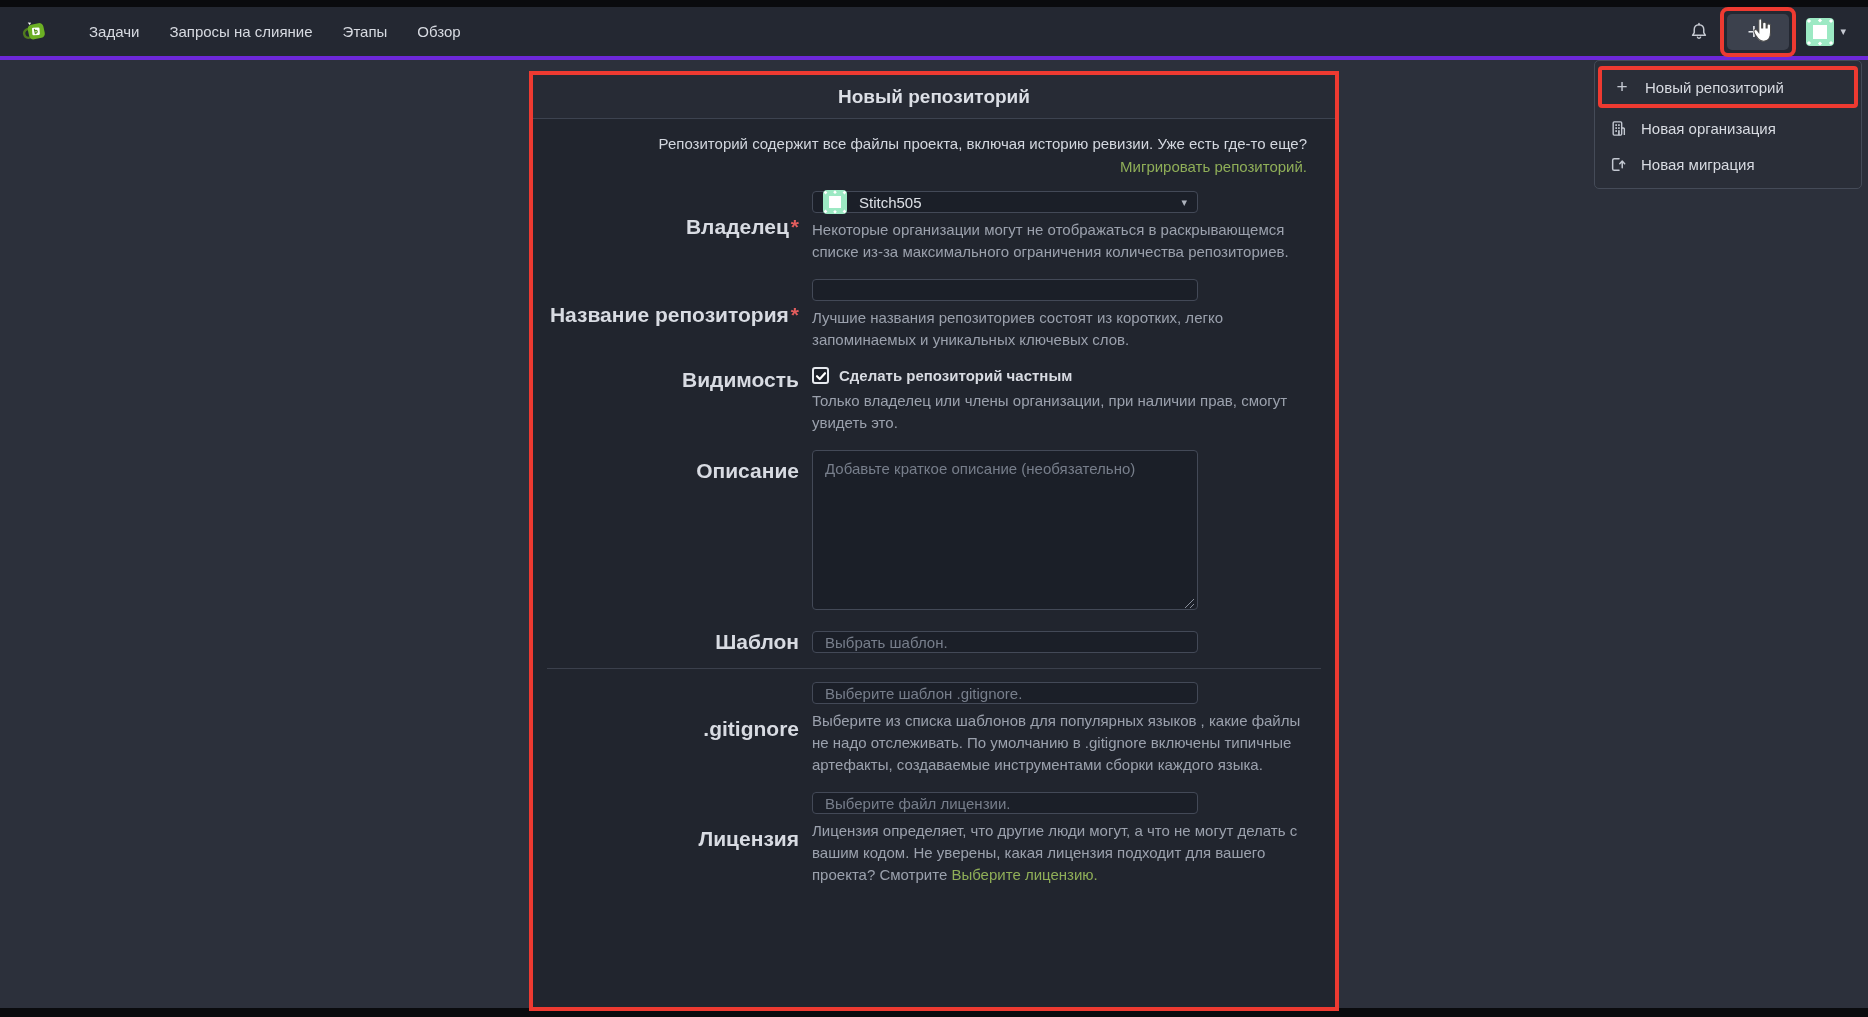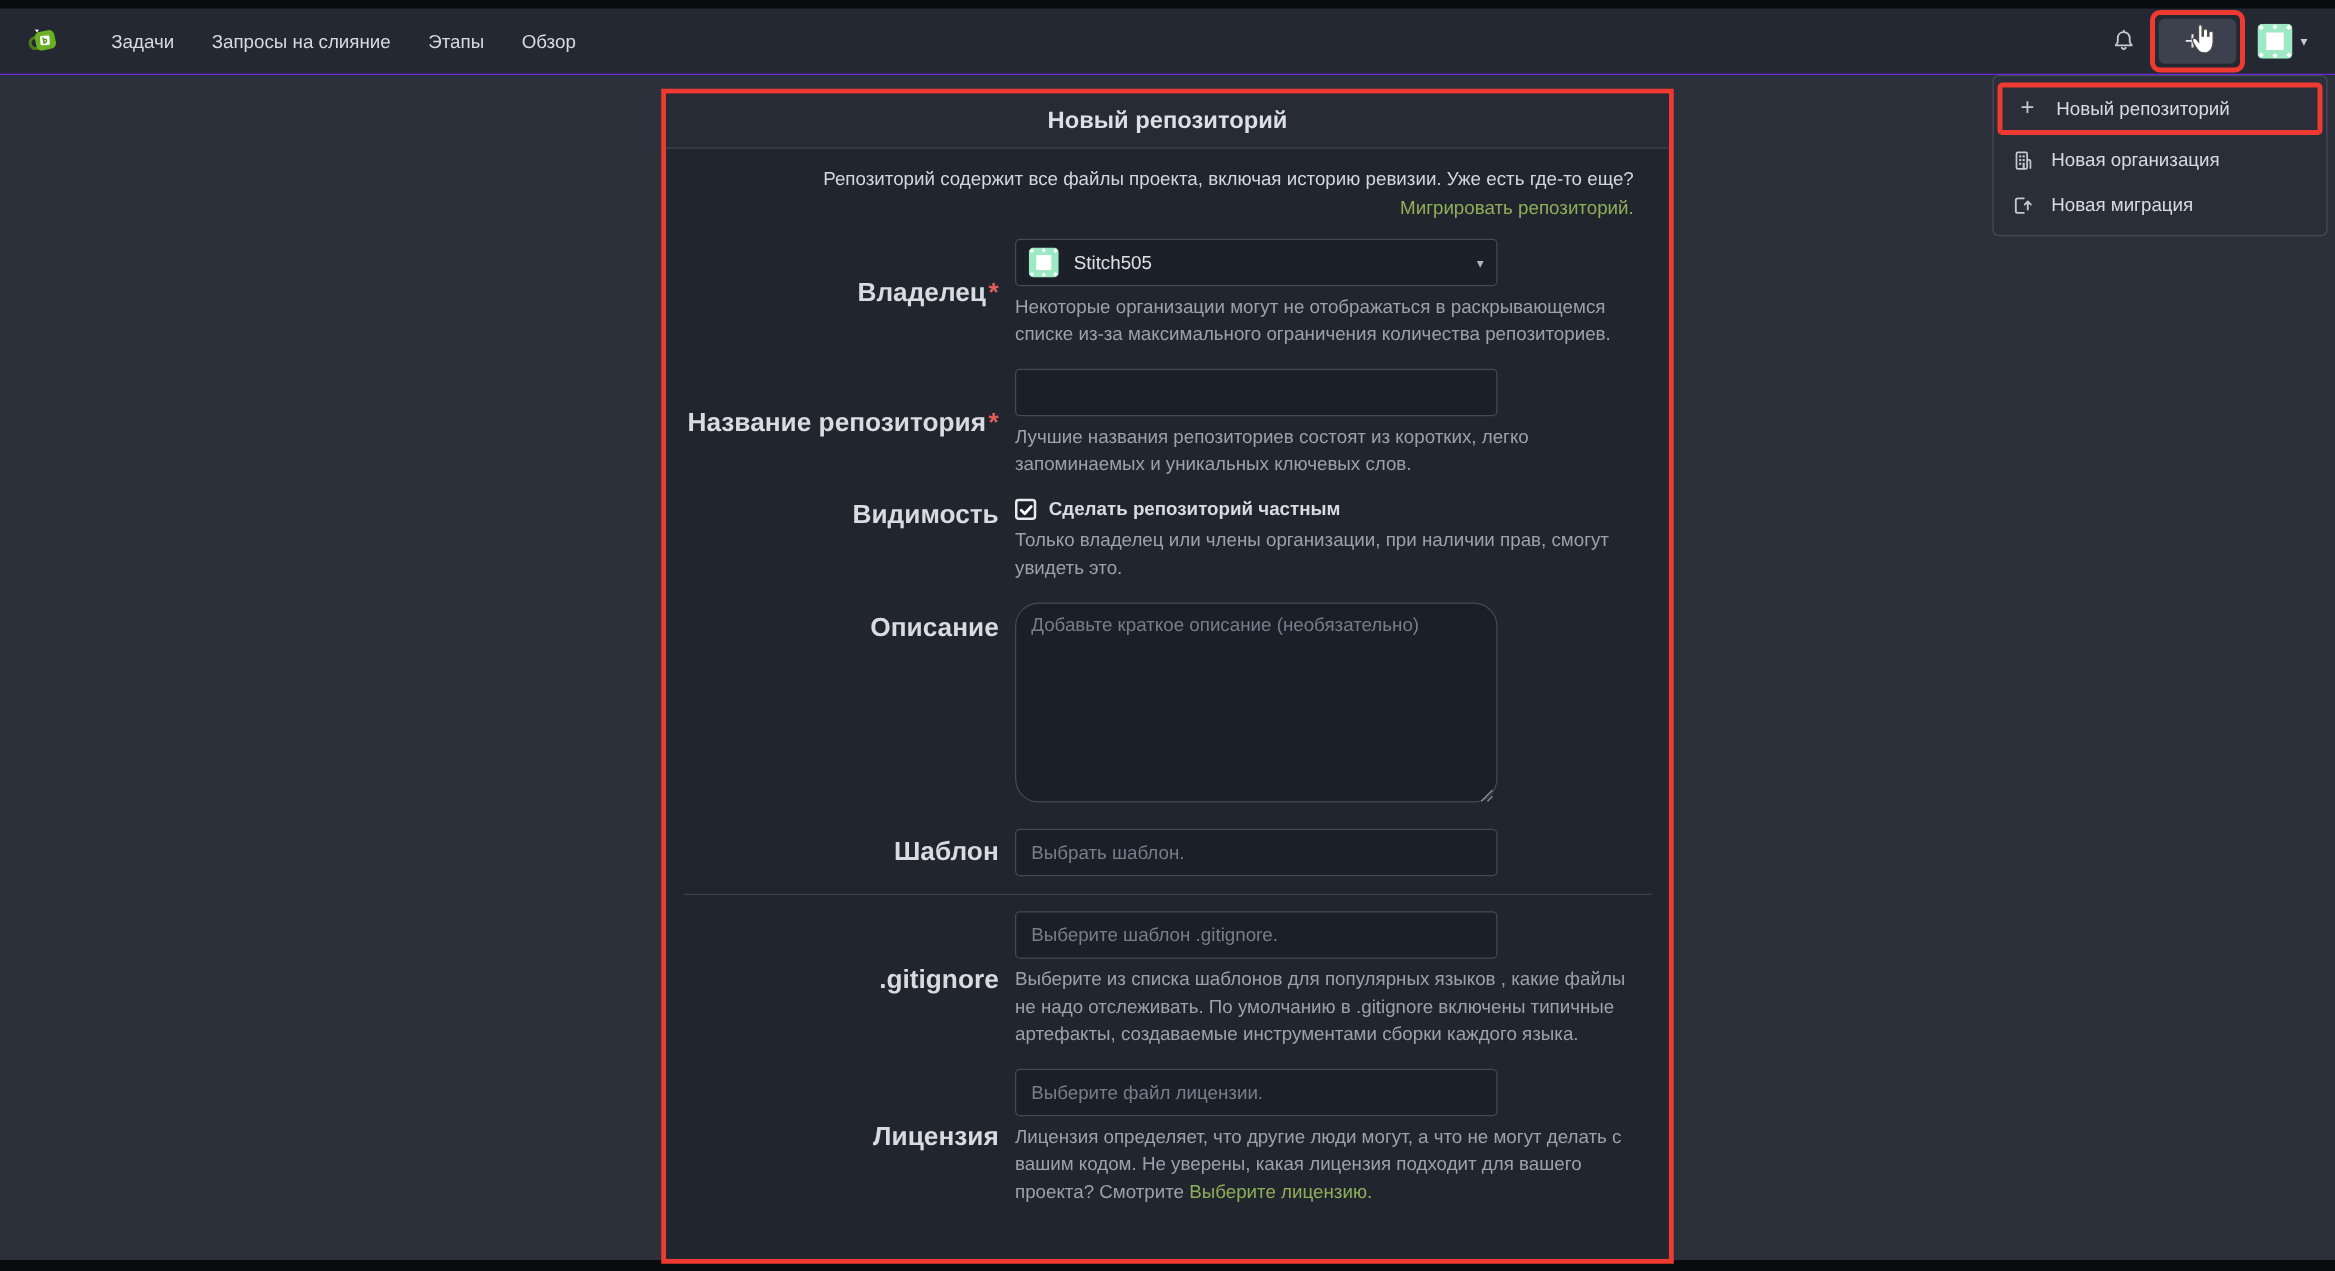"Задачи" .navbar { border-bottom: 1px solid #6d28d9 -> 4px solid #6d28d9 }
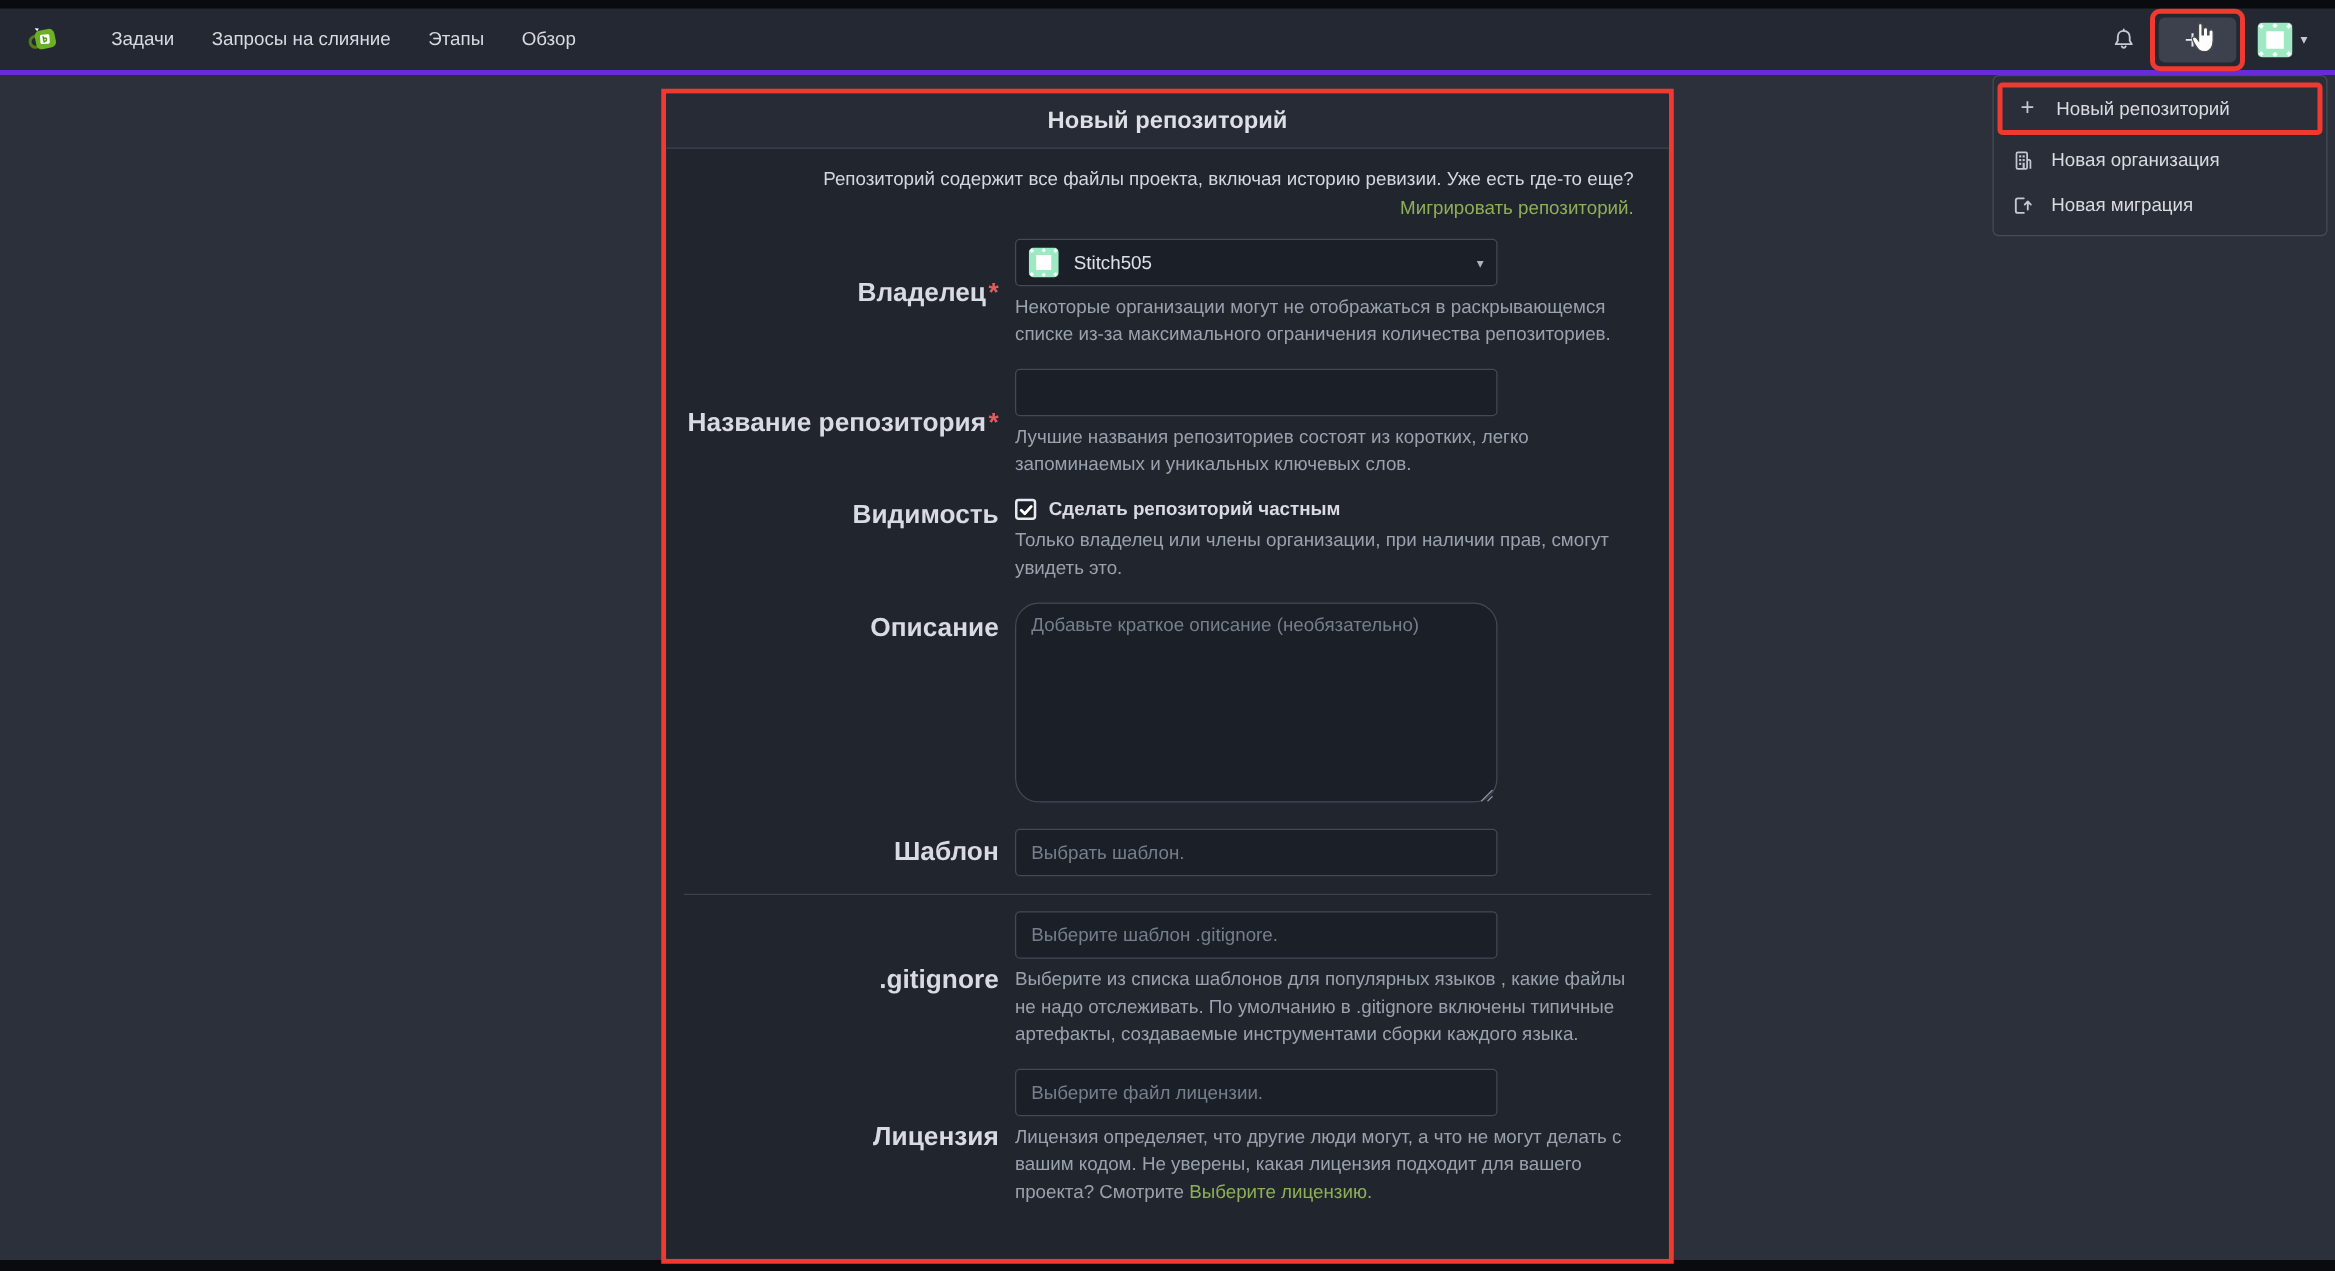"Stitch505" .text-input, .select-box, .textarea-box { height: 38px -> 22px }
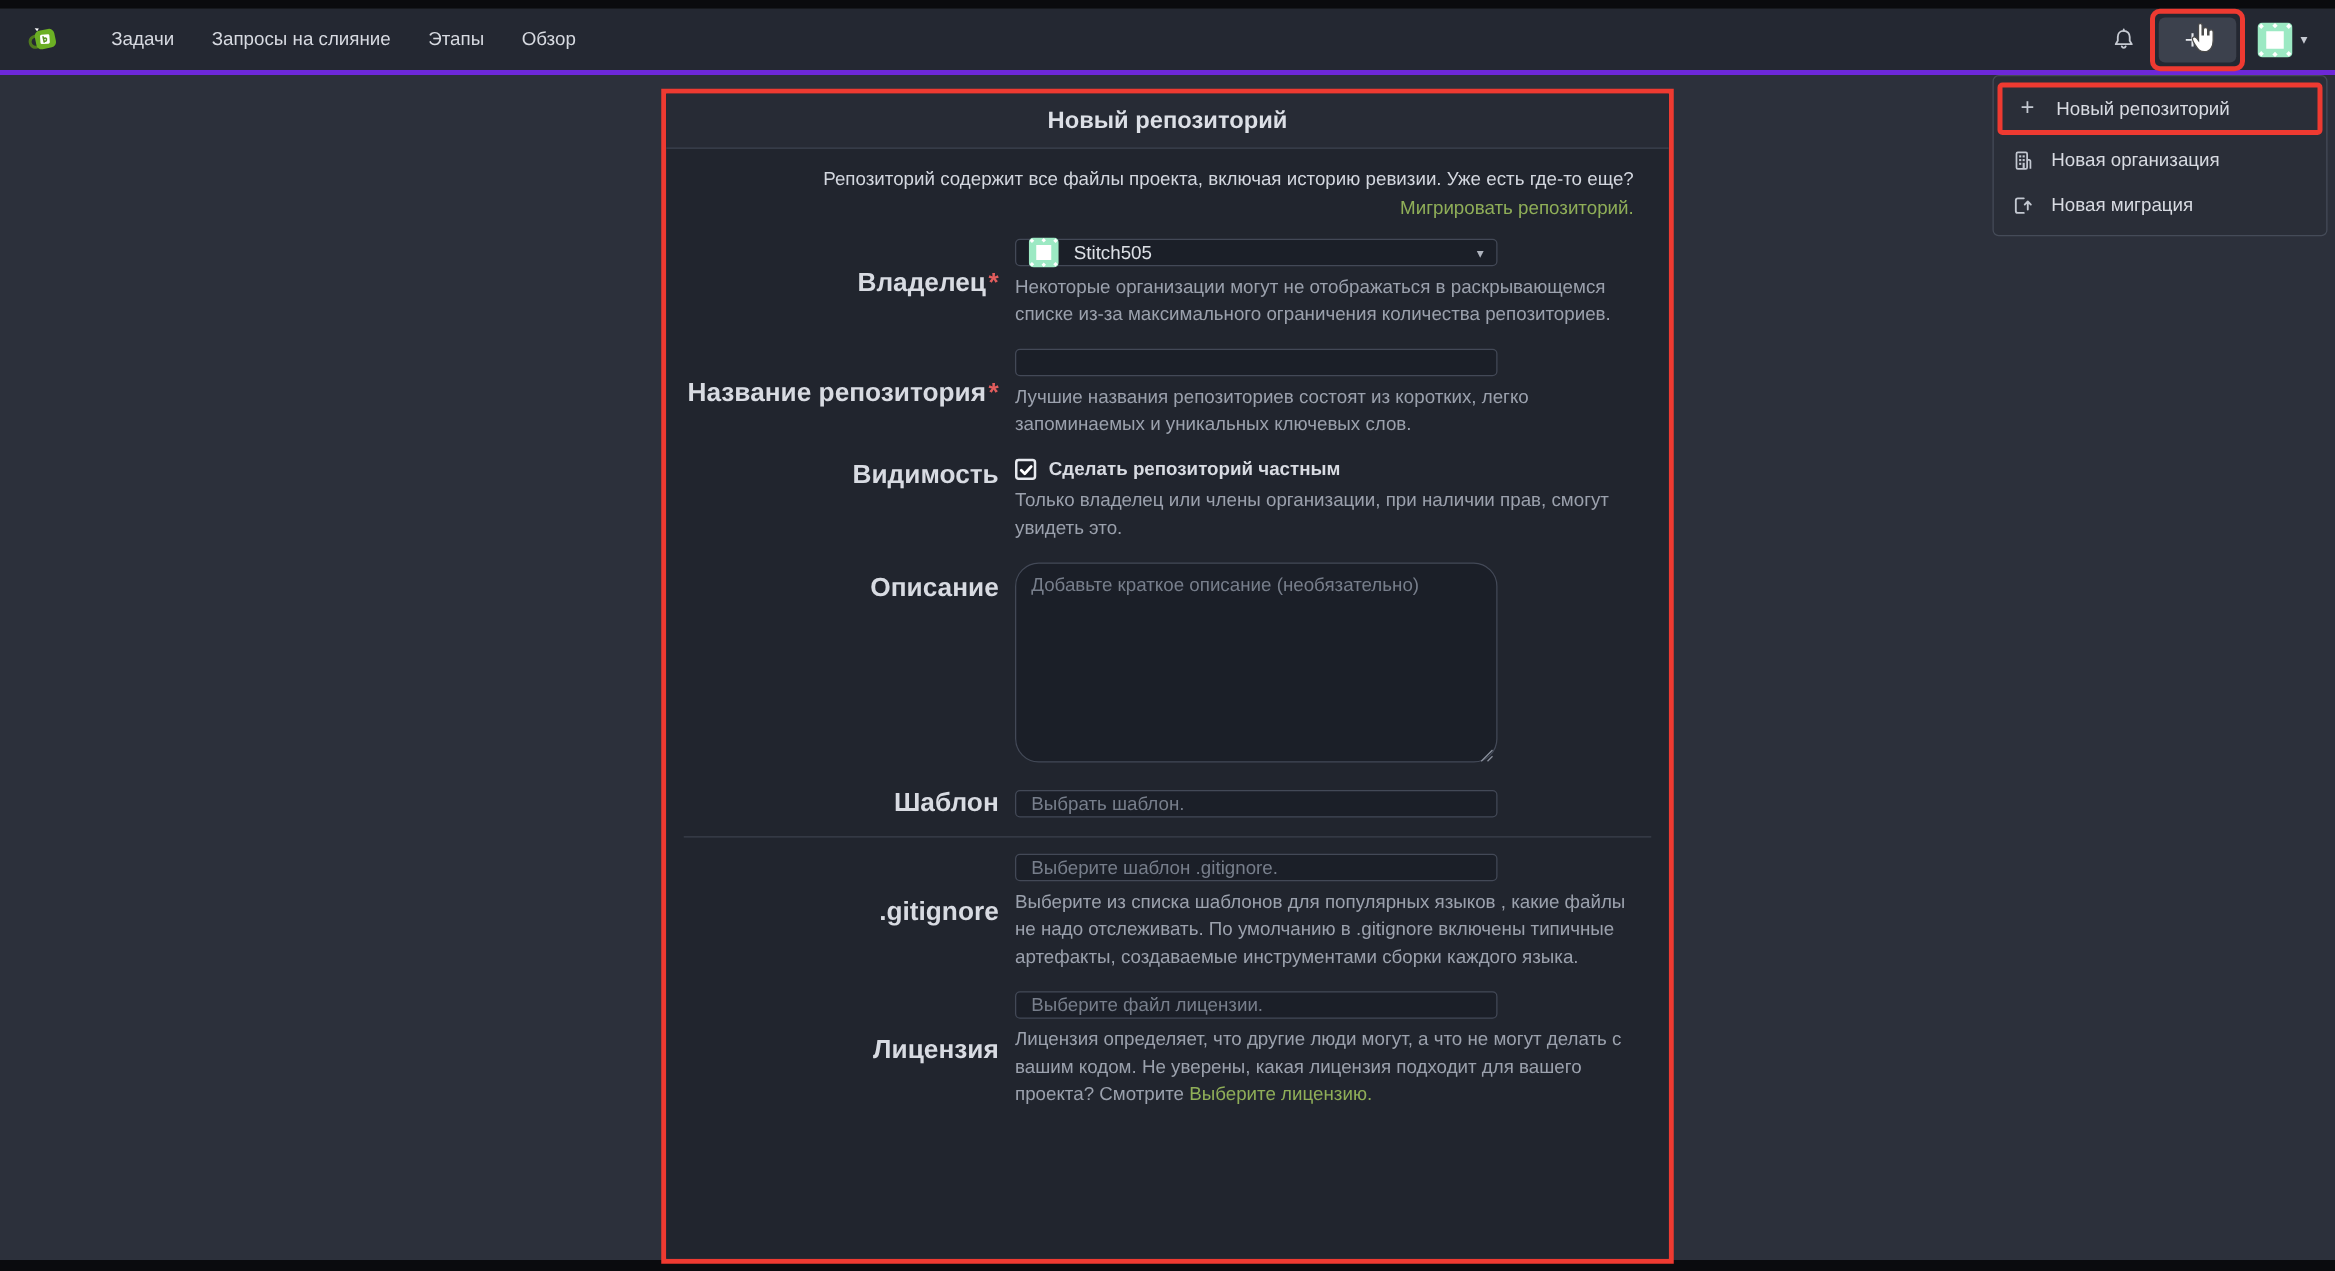"Добавьте краткое описание" .textarea-box { border-radius: 19px -> none }
